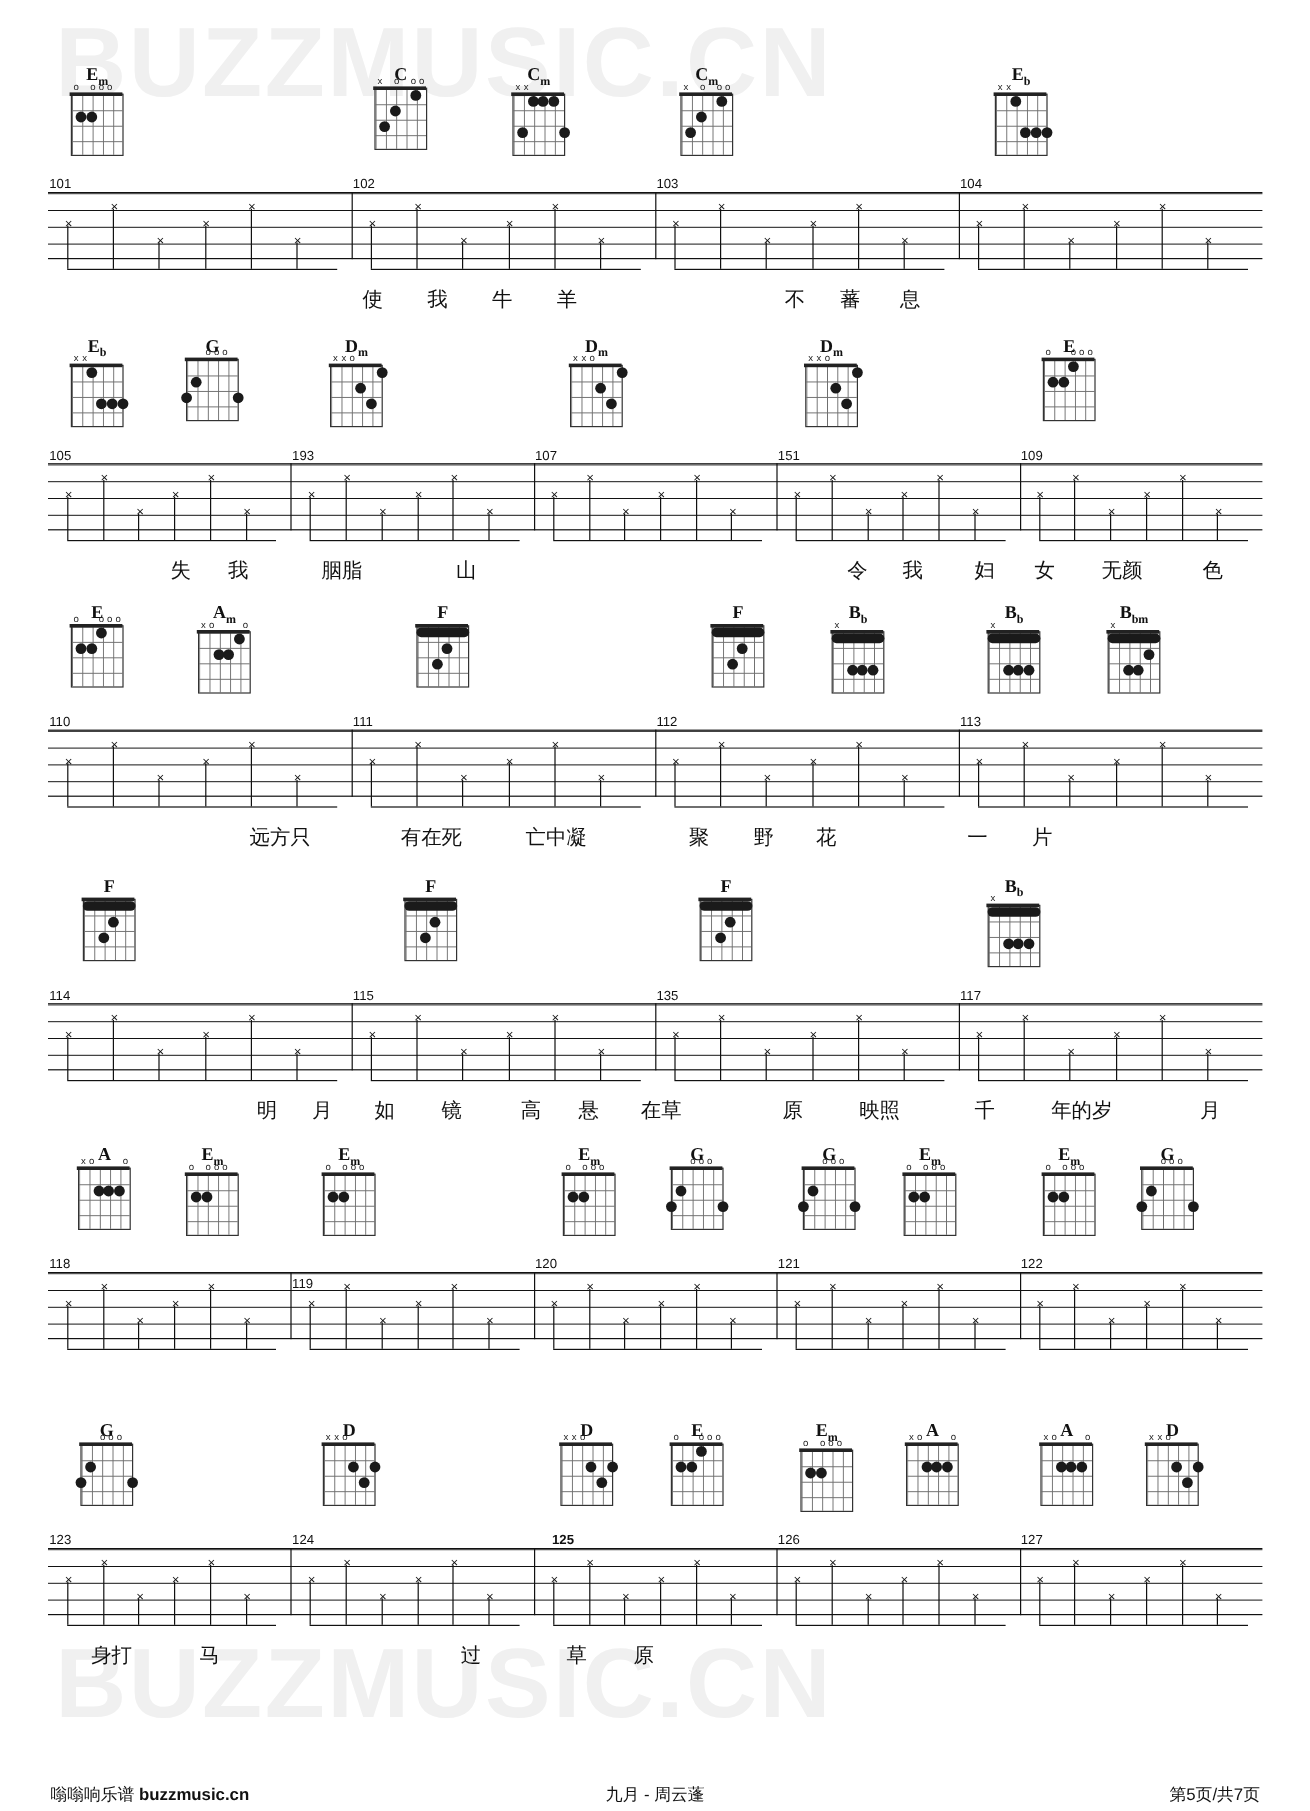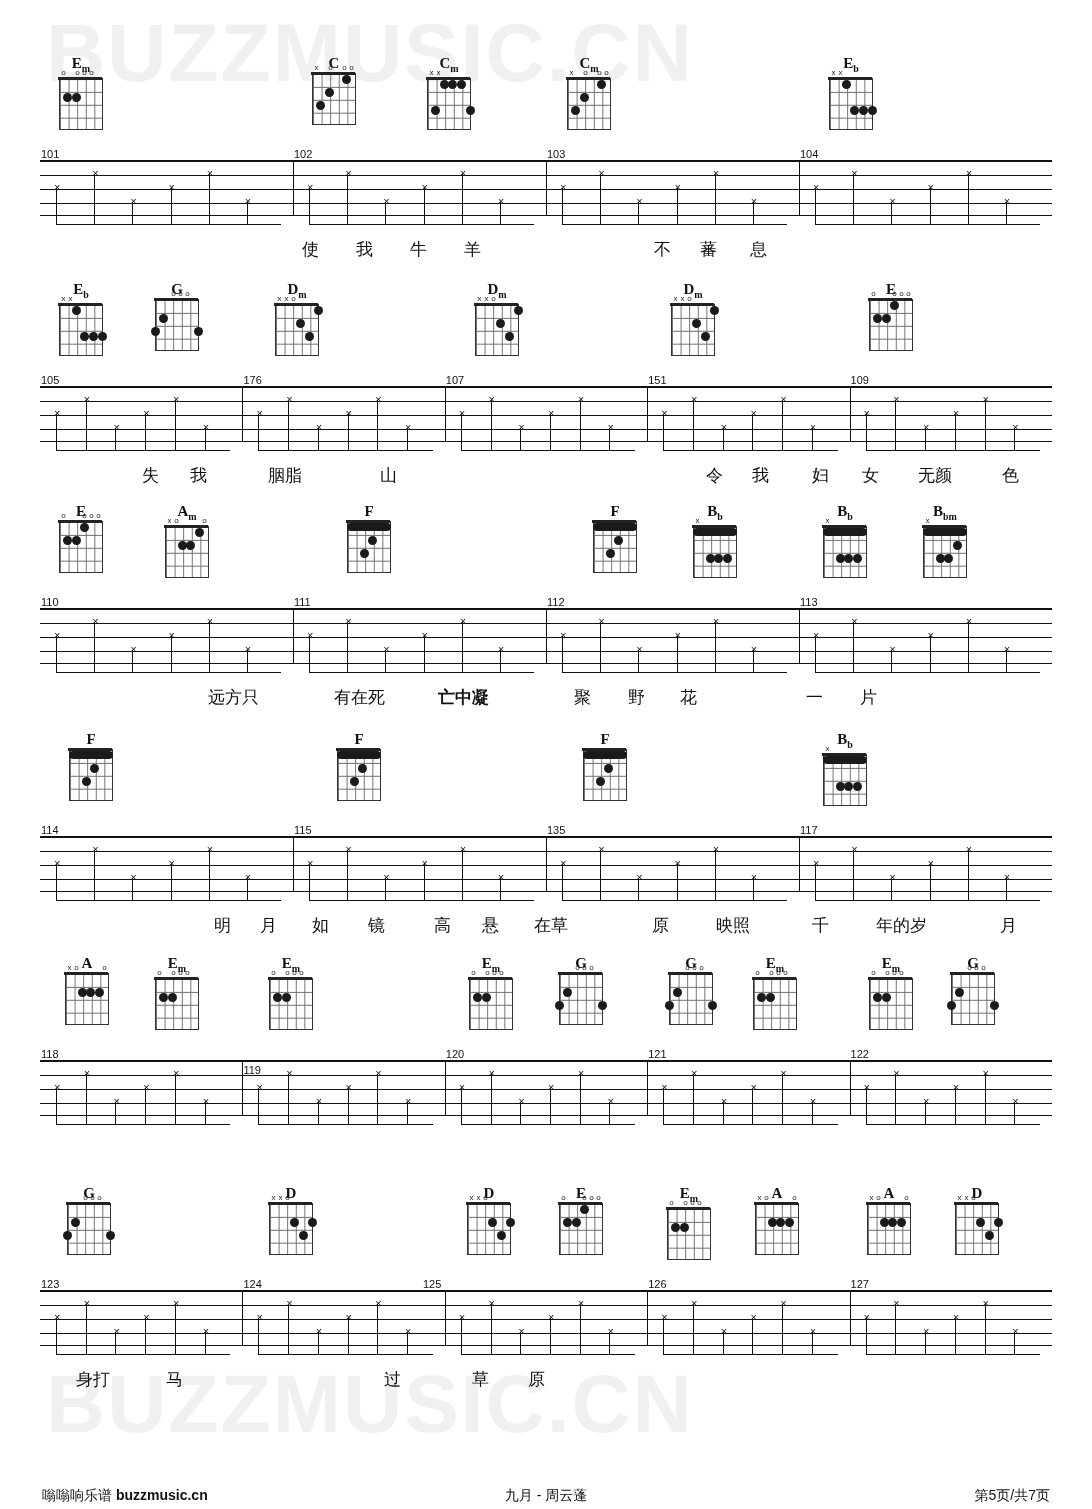"176" div.measnum { text: 176 -> 193 }
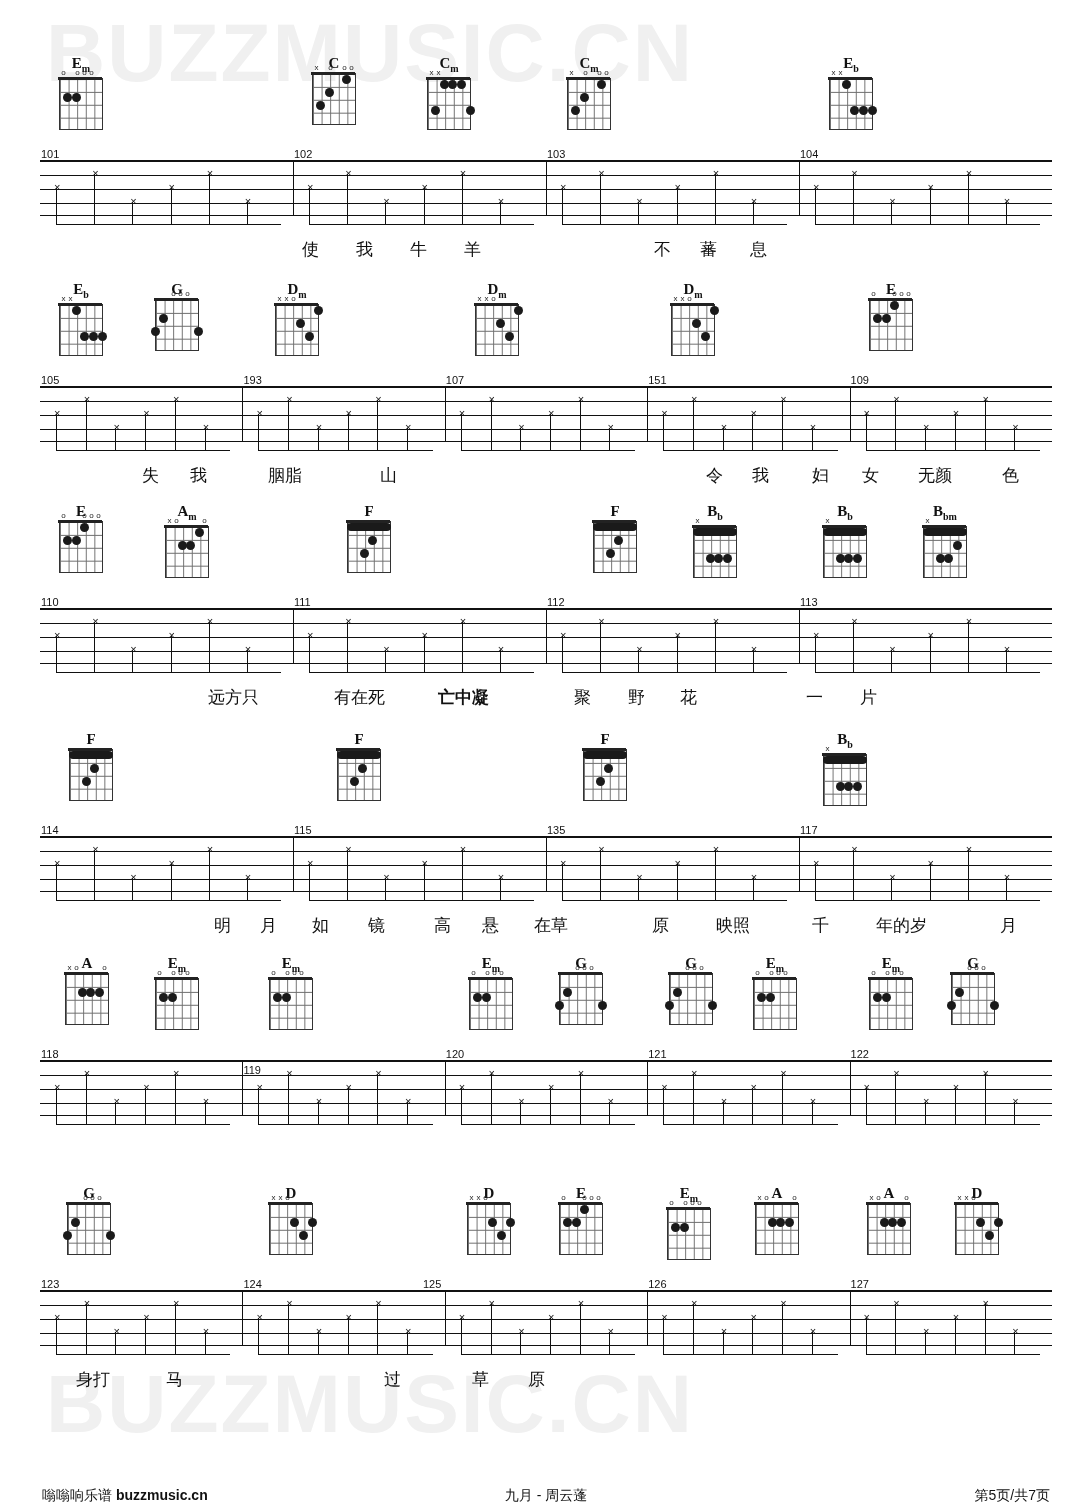"亡中凝" div.lyric { font-weight: bold -> none }
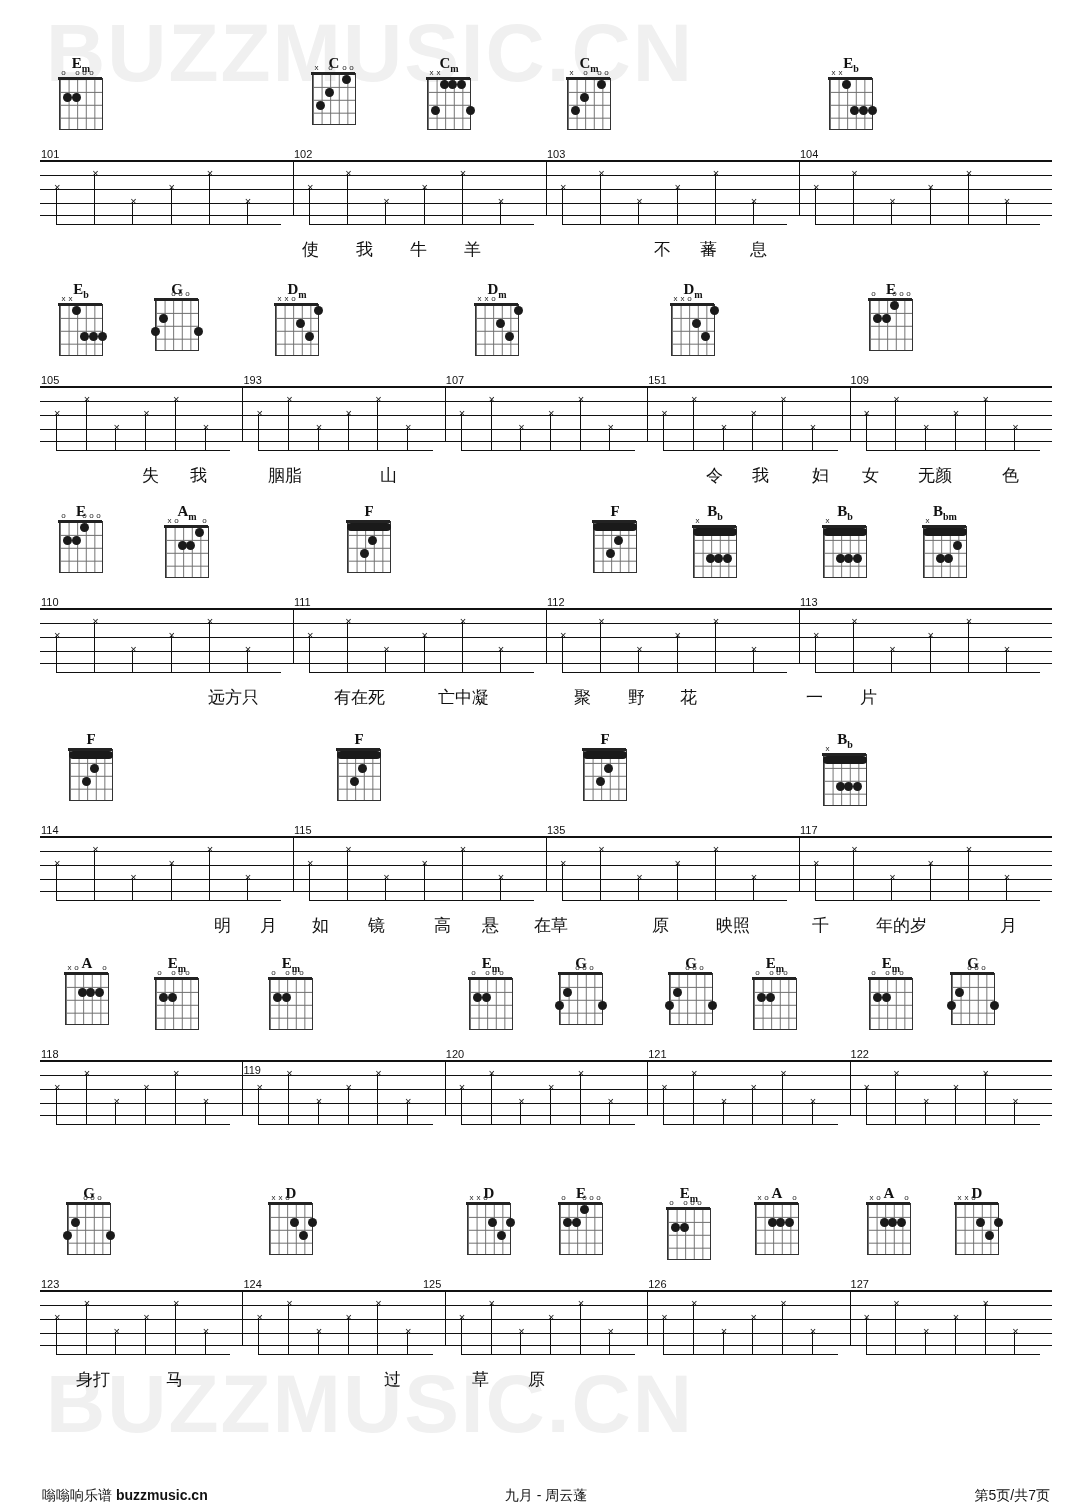"125" div.measnum { font-weight: none -> bold; left: 423px -> 460px }
